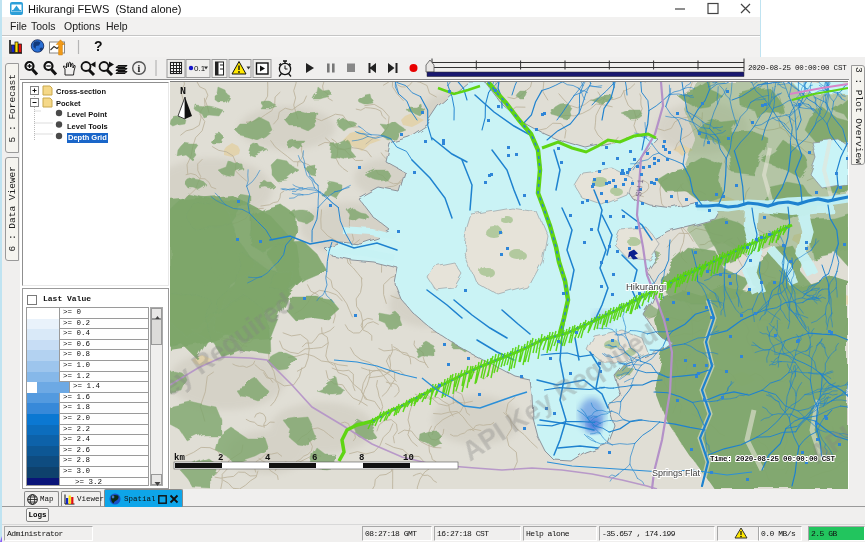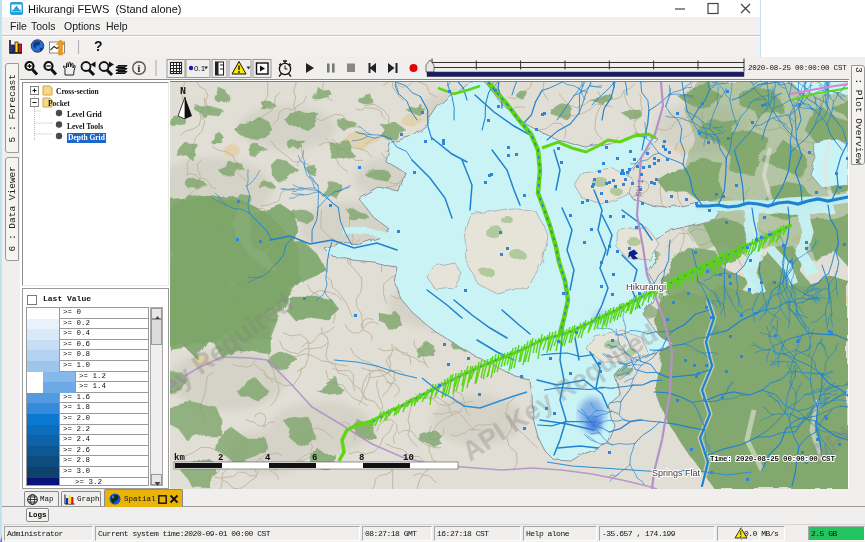"Cross-section" div { font-family: Liberation Serif, serif -> Liberation Sans, sans-serif }
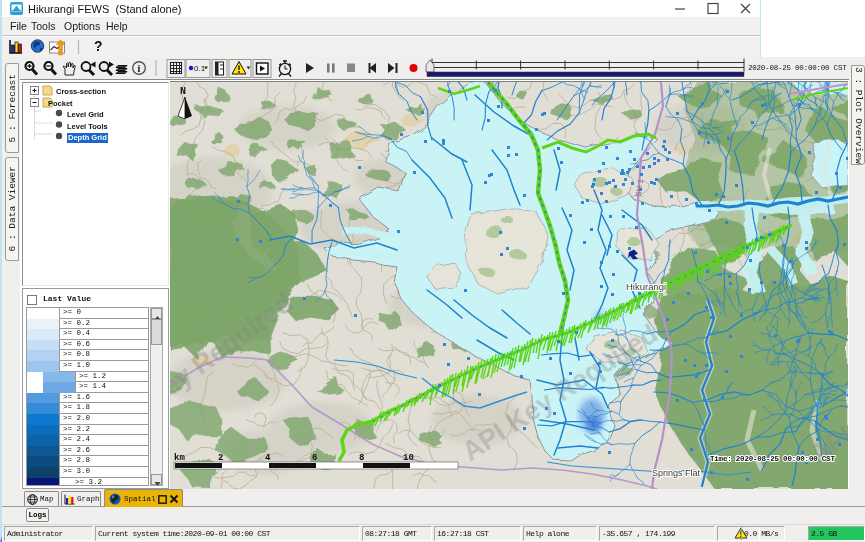"Pocket" span { left: 25px -> 33px }
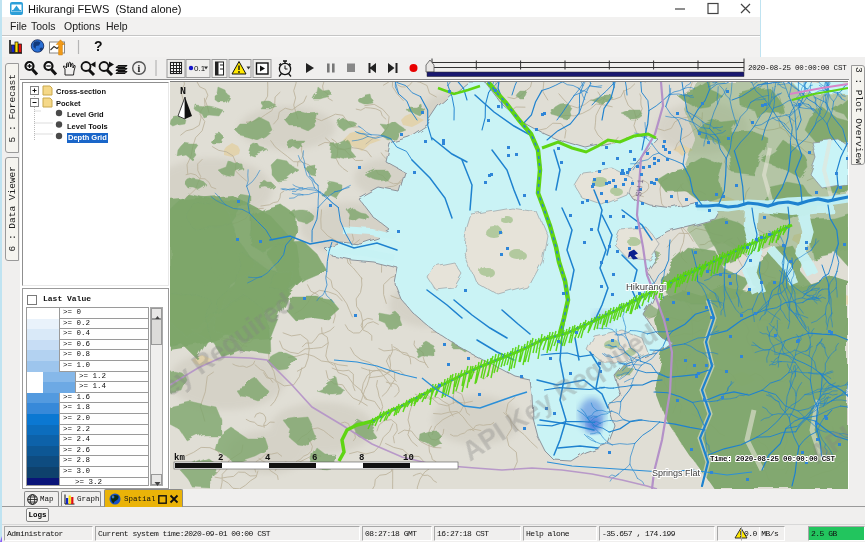"Level Grid" span { text: Grid -> Point }
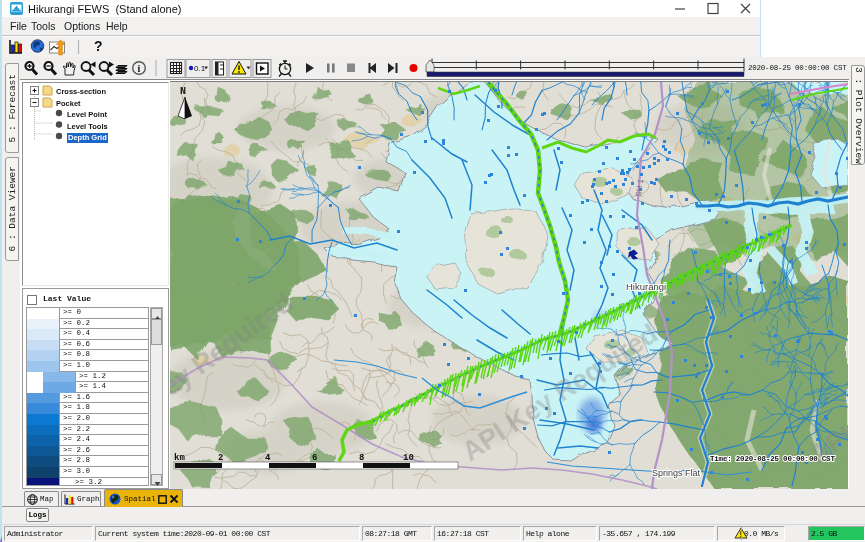">= 1.2" div { left: 16px -> 0 }
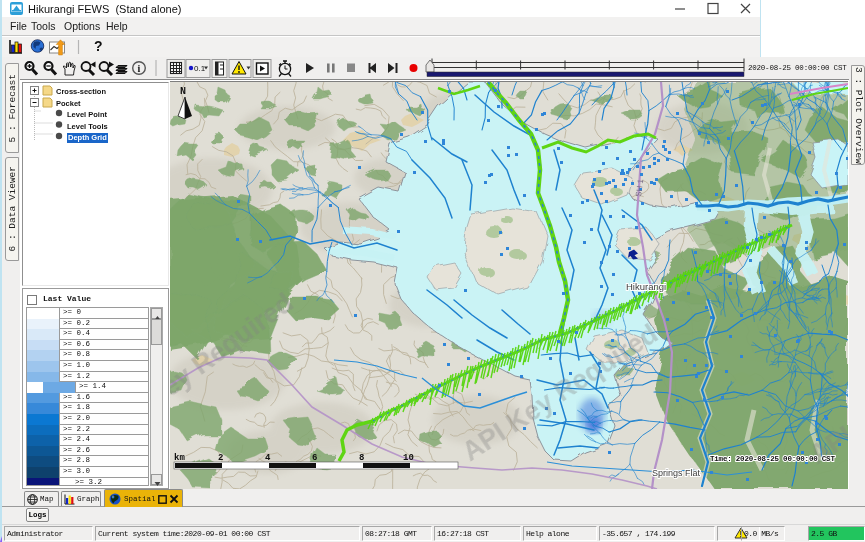">= 1.4" div { left: 16px -> 10px }
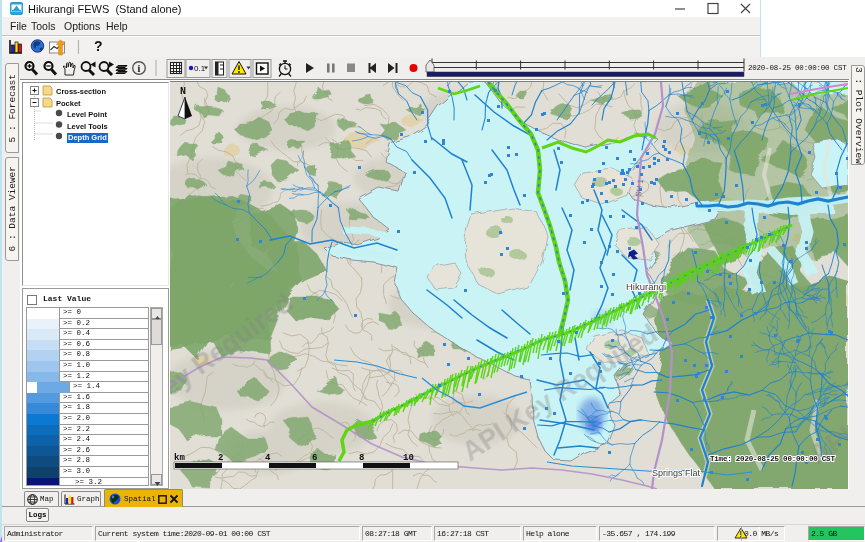"Graph" span { text: Graph -> Viewer }
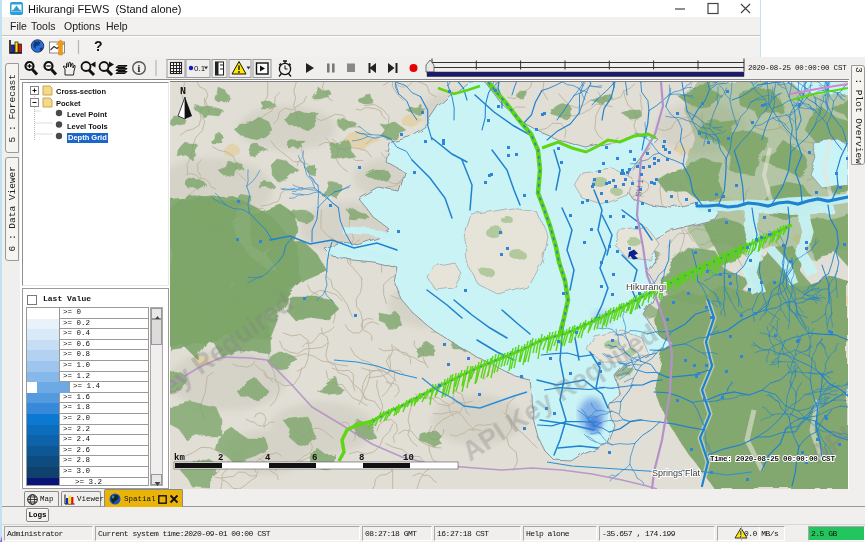"Spatial" div.btab { background: #eab308 -> #0ea5e9 }
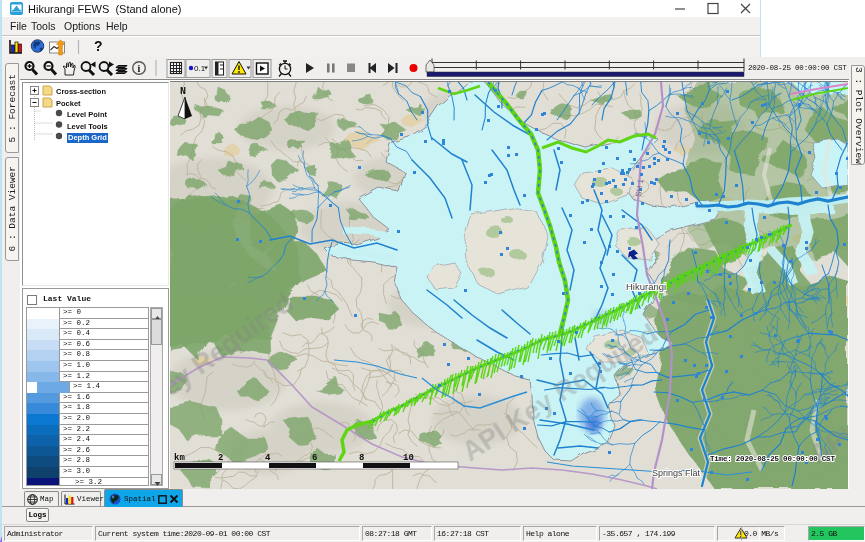"Current system time:2020-09-01 00:00 CST" div.scell { html: <div>Current system time:2020-09-01 00:00 CST</div> -> none }
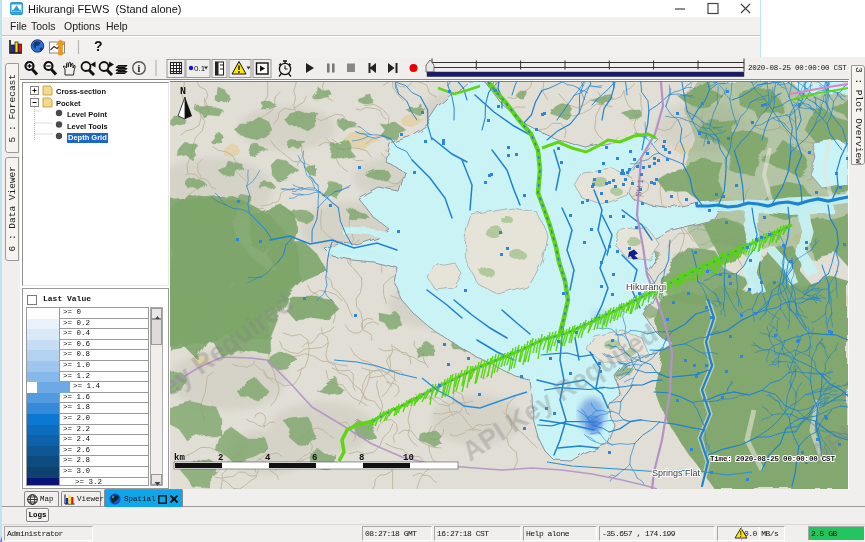"0.0 MB/s" div.scell { left: 739px -> 756px }
